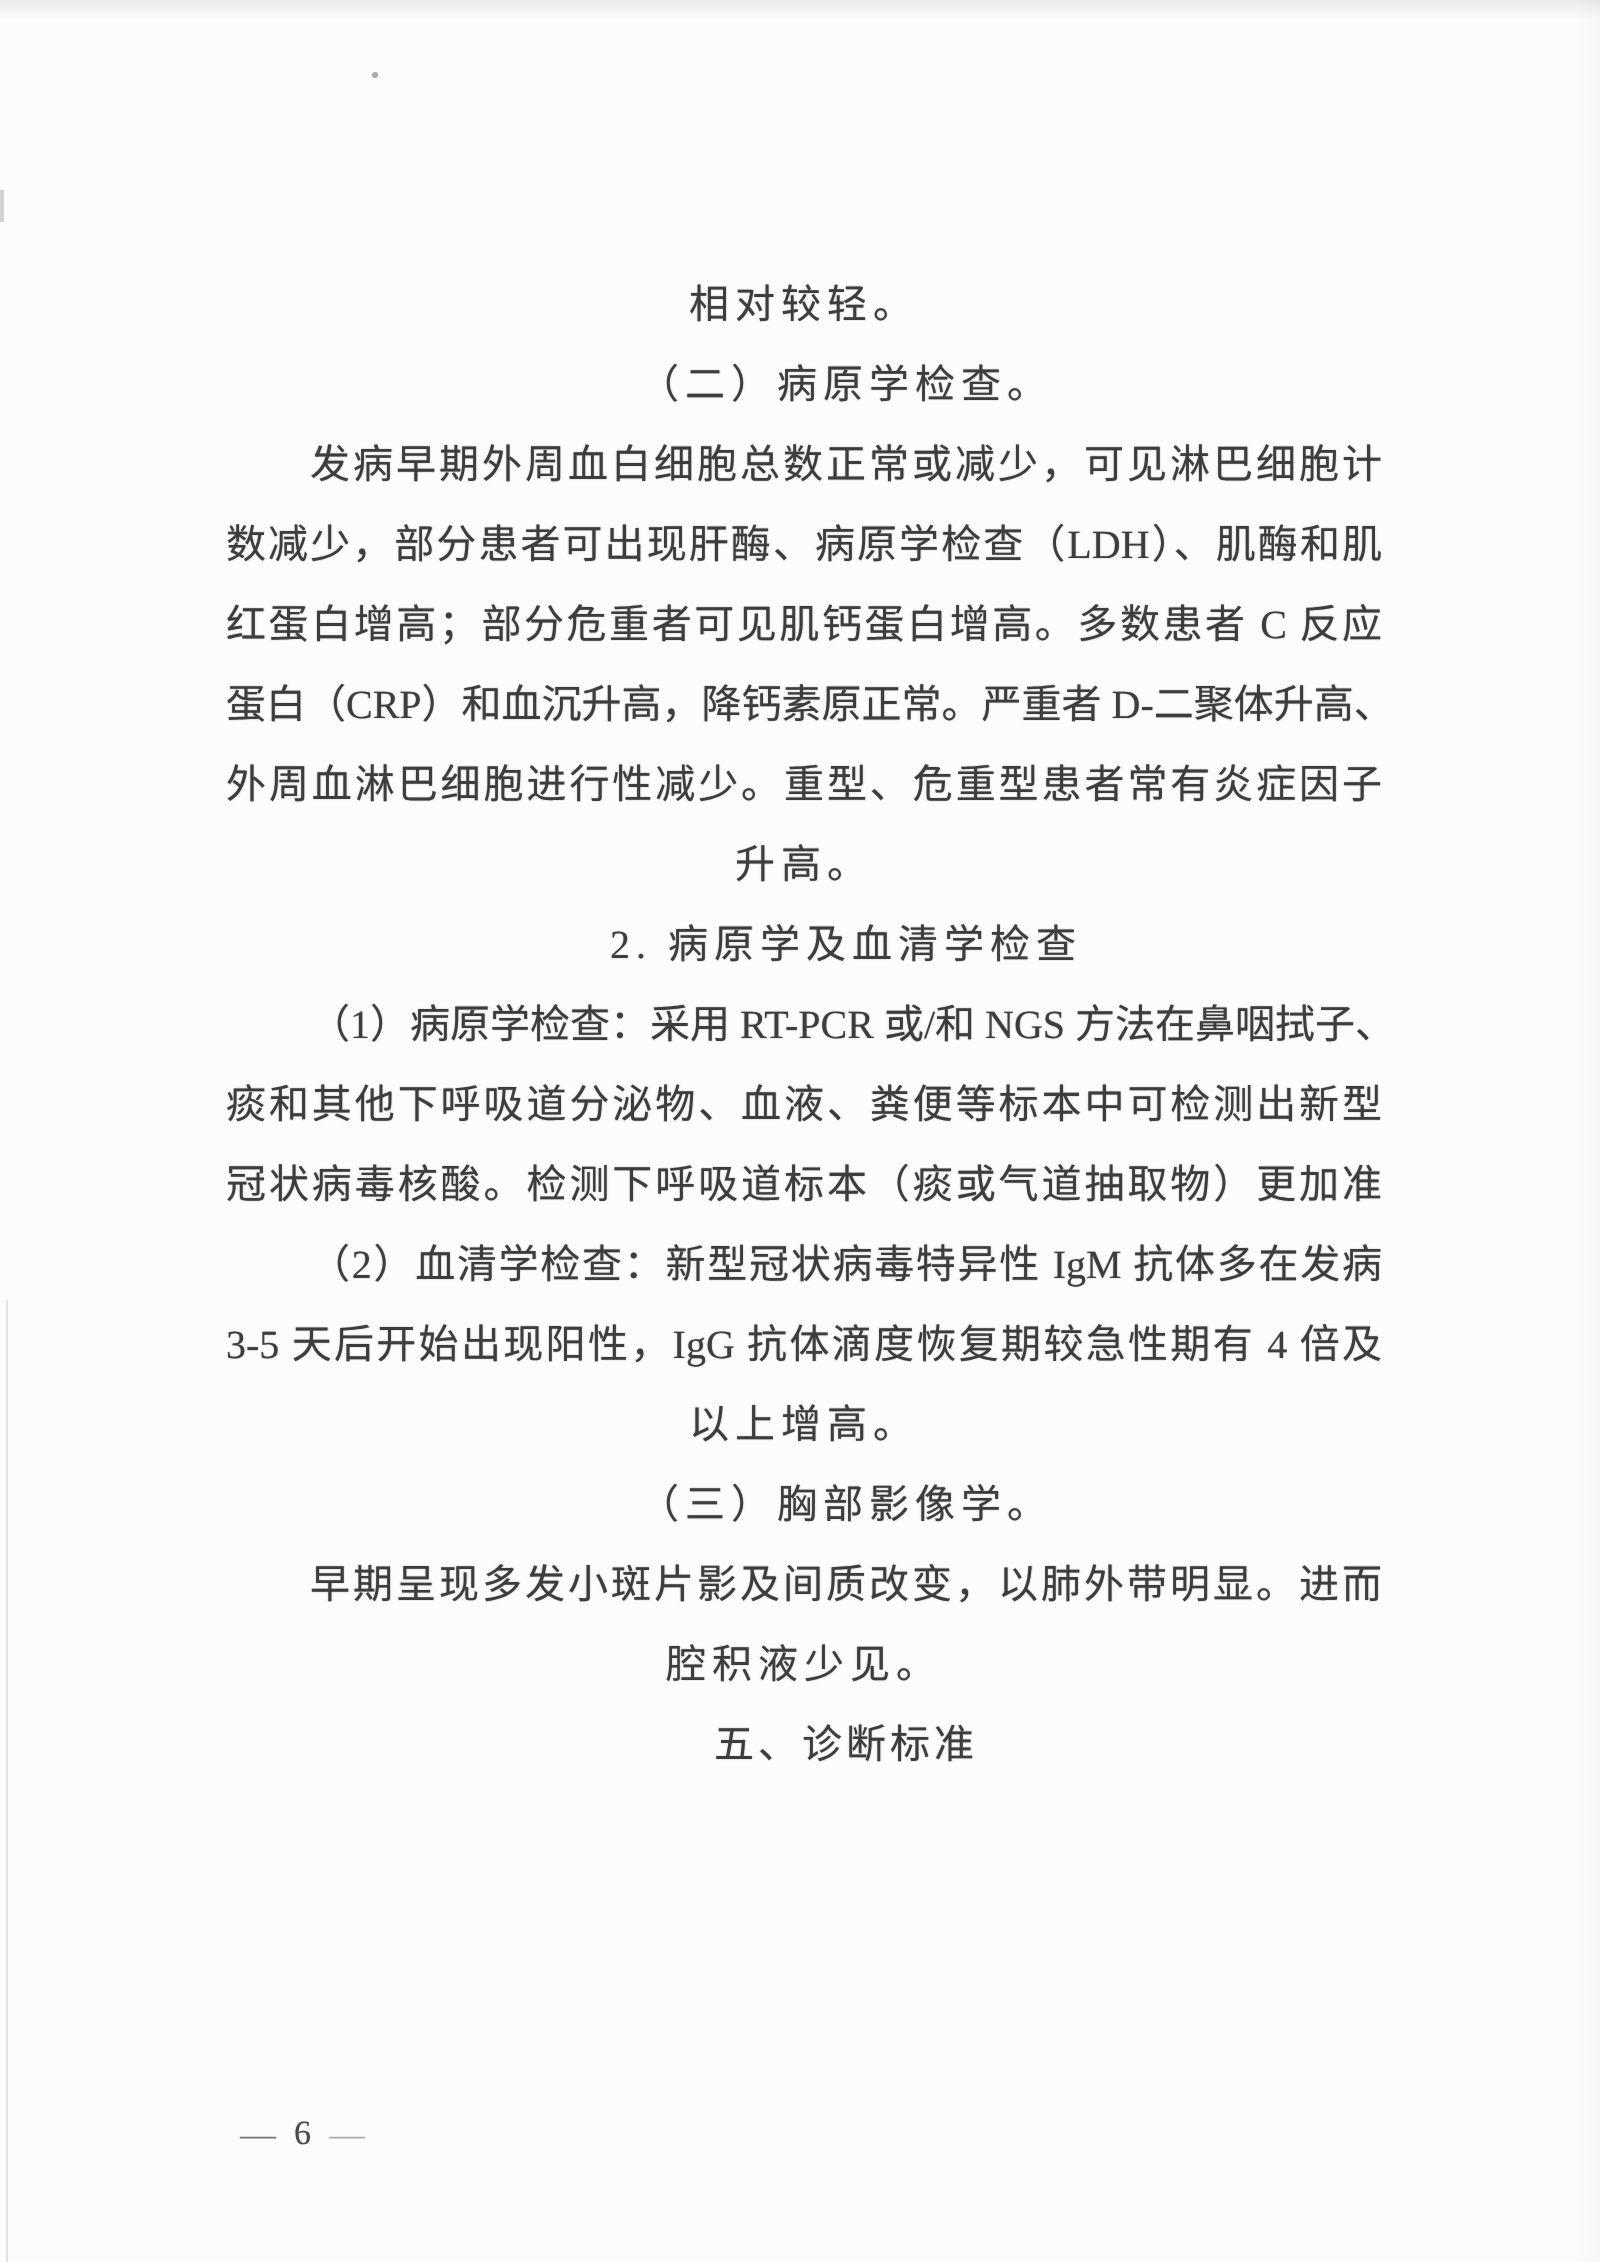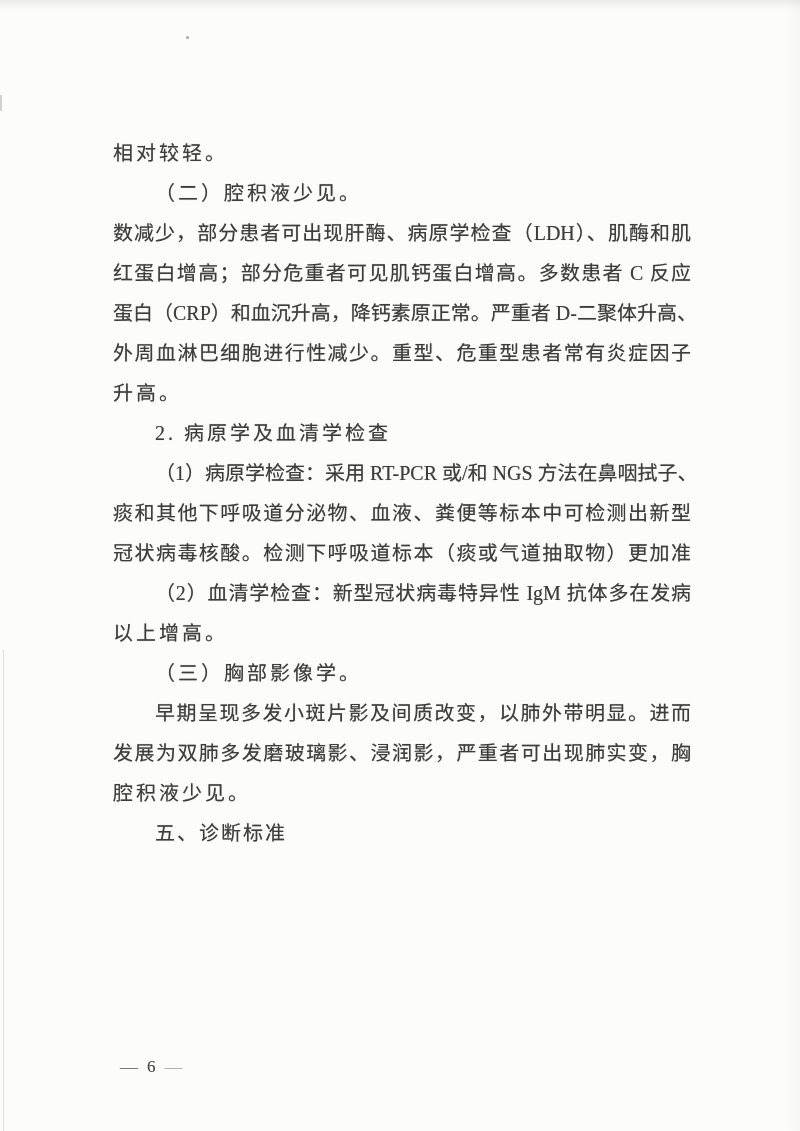"相对较轻。" .ln { text-align: none -> center }
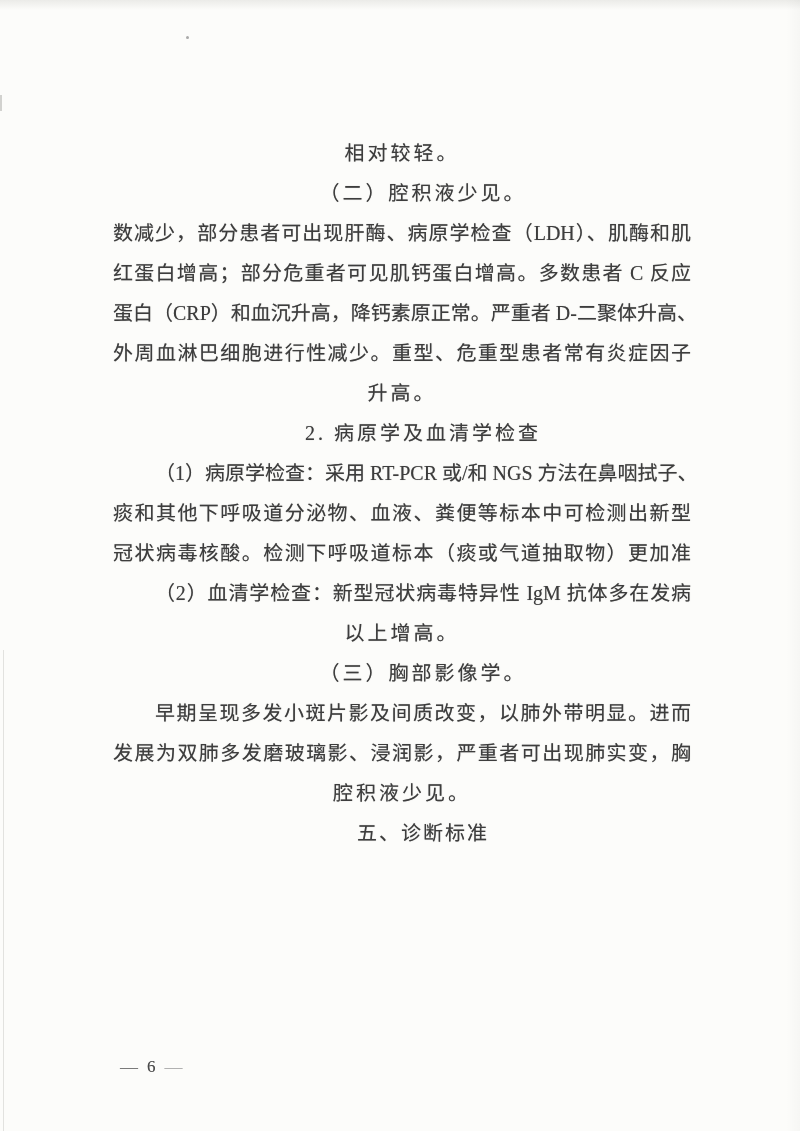"（二）腔积液少见。" div.ln { text: 腔积液少见 -> 病原学检查 }
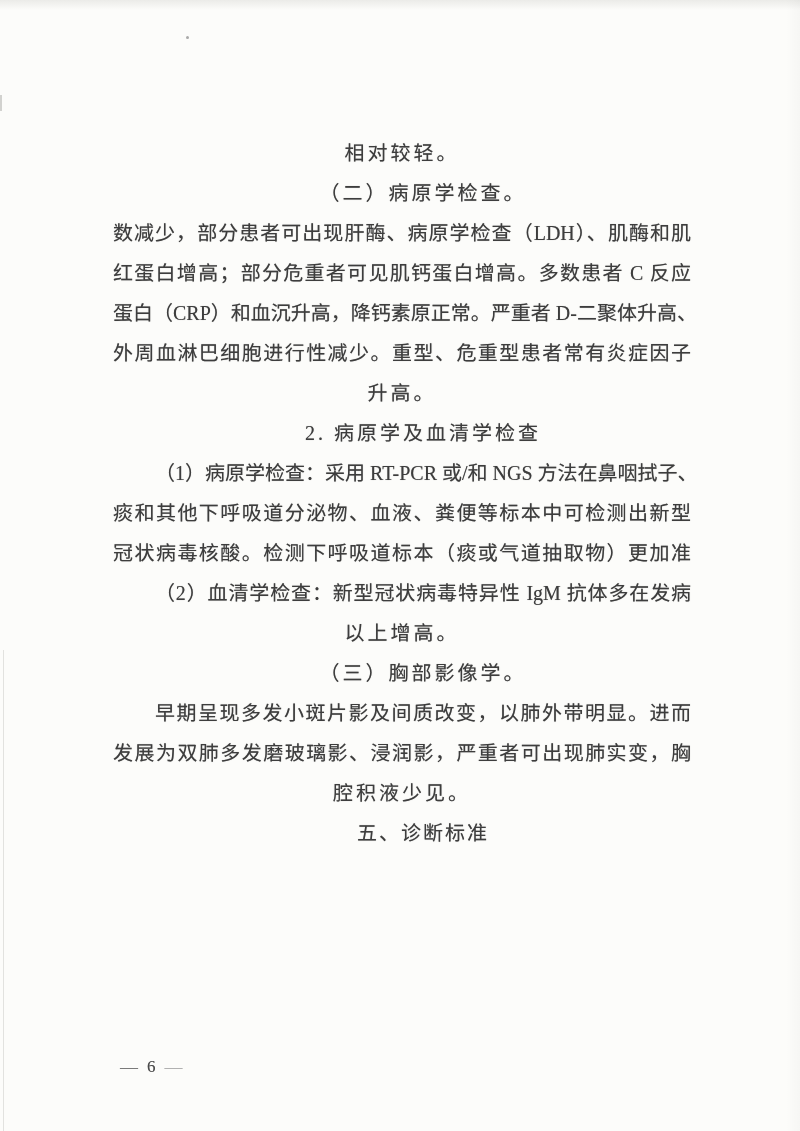"发病早期外周血白细胞总数正常或减少，可见淋巴细胞计" div.ln { html: none -> <div>发病早期外周血白细胞总数正常或减少，可见淋巴细胞计</div> }
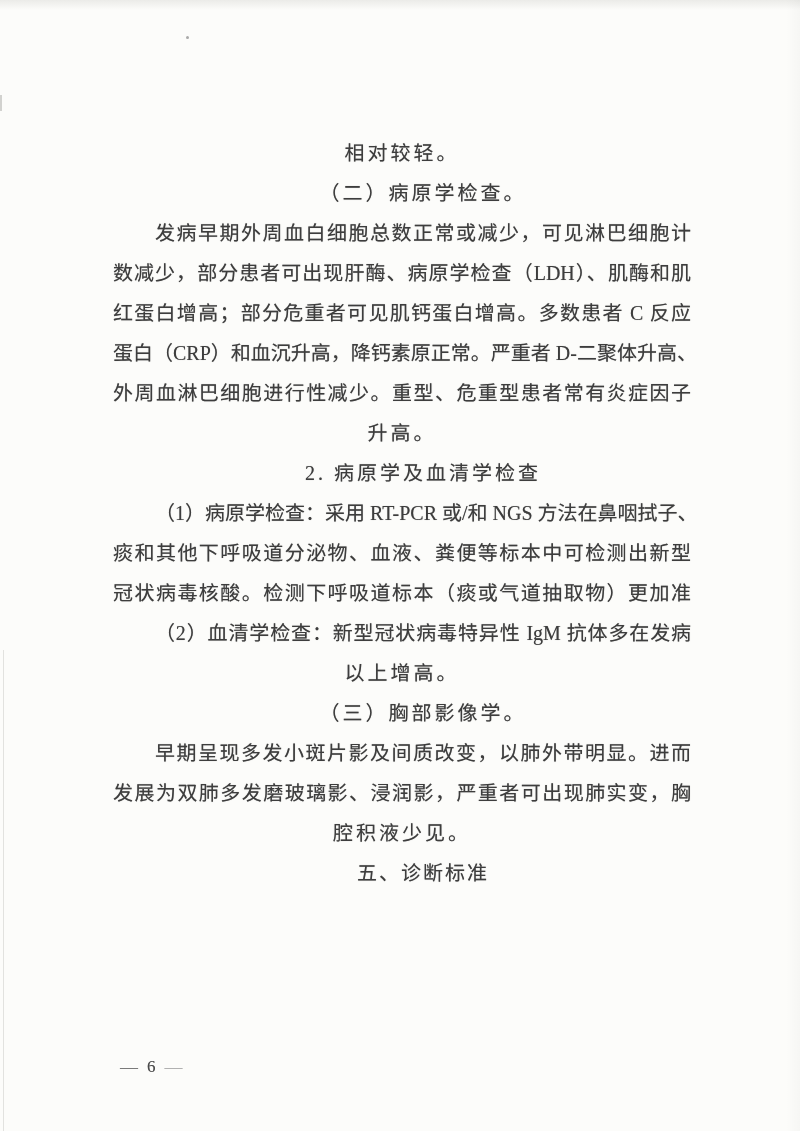"3-5 天后开始出现阳性，IgG 抗体滴度恢复期较急性期有 4 倍及" div.ln { html: none -> <div>3-5 天后开始出现阳性，IgG 抗体滴度恢复期较急性期有 4 倍及</div> }
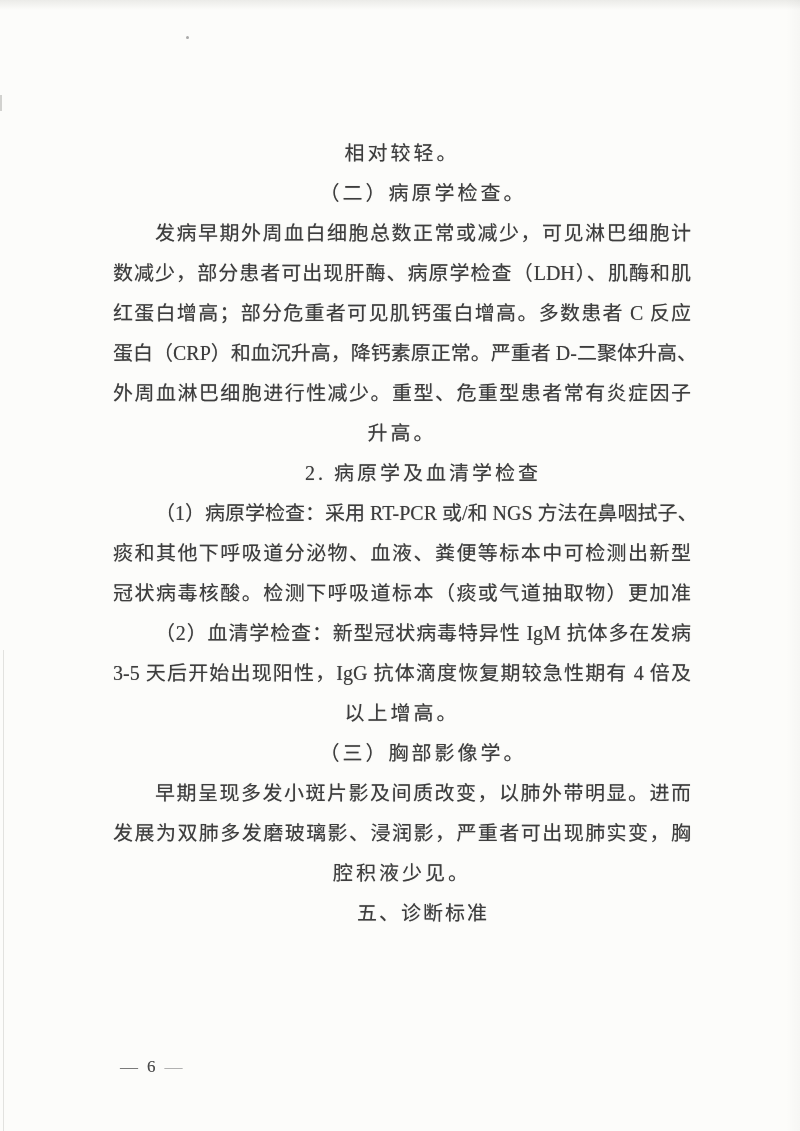"发展为双肺多发磨玻璃影、浸润影，严重者可出现肺实变，胸" div.ln { html: <div>发展为双肺多发磨玻璃影、浸润影，严重者可出现肺实变，胸</div> -> none }
